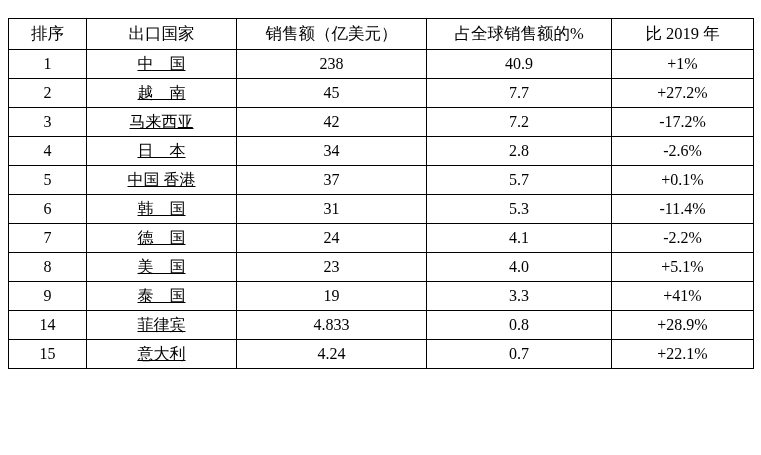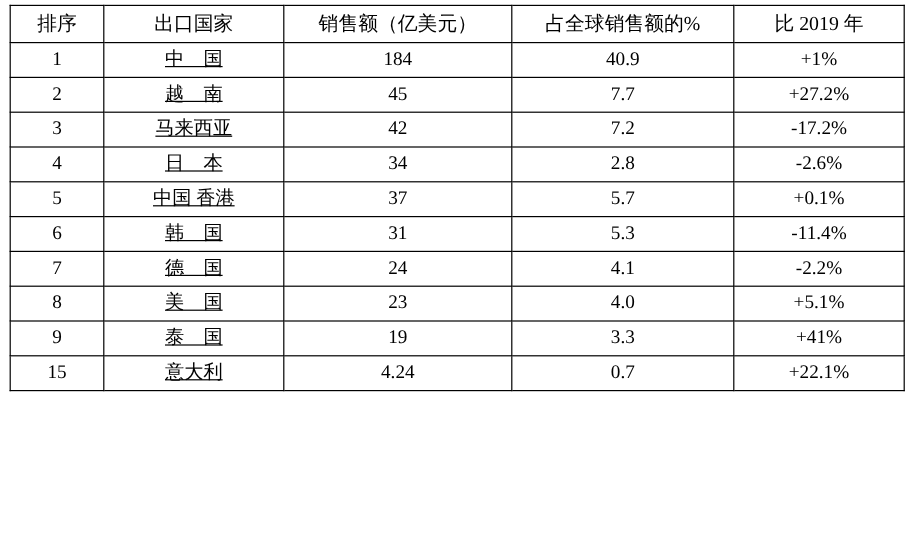"排序" #sheet { padding: 4px 8px 6px 8px -> 18px 8px 6px 8px }
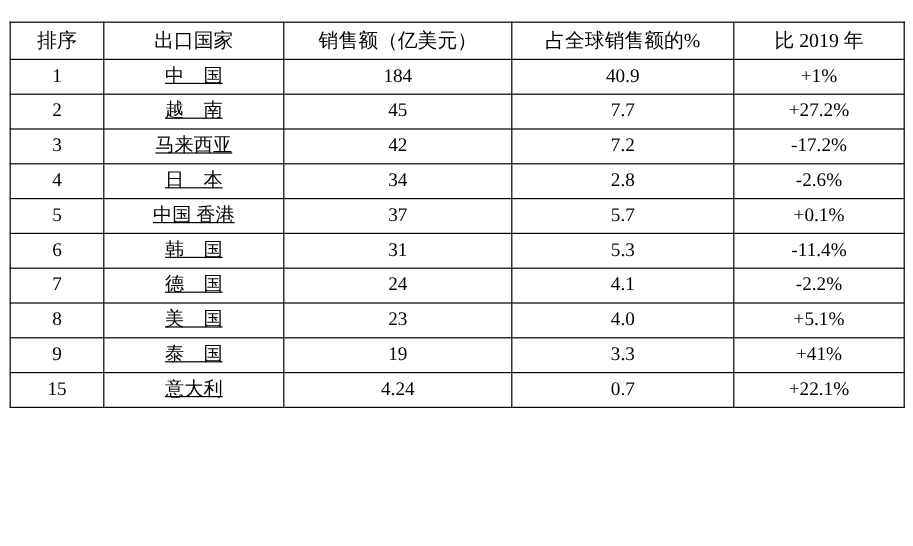"184" td { text: 184 -> 238 }
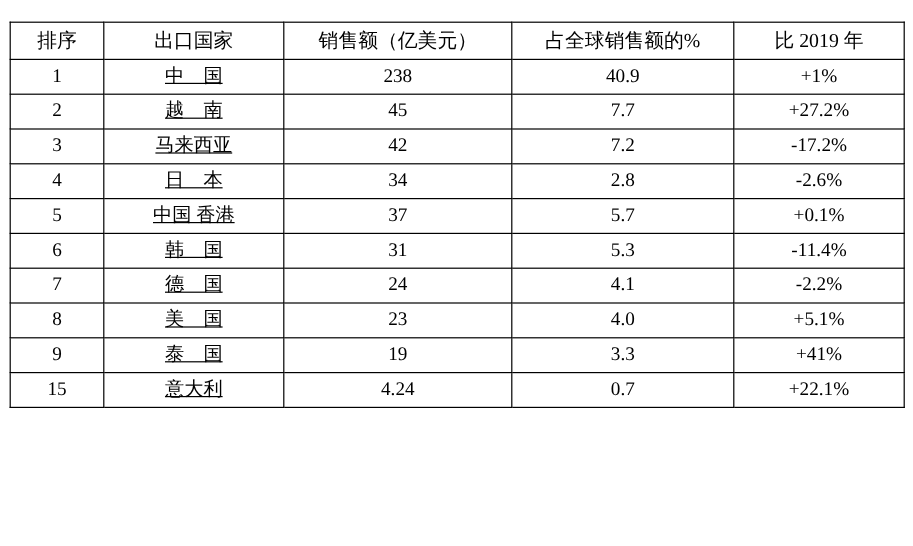"14" tr { html: none -> <tr> <td>14</td> <td>菲律宾</td> <td>4.833</td> <td>0.8</td> <td>+28.9%</td> </tr> }
